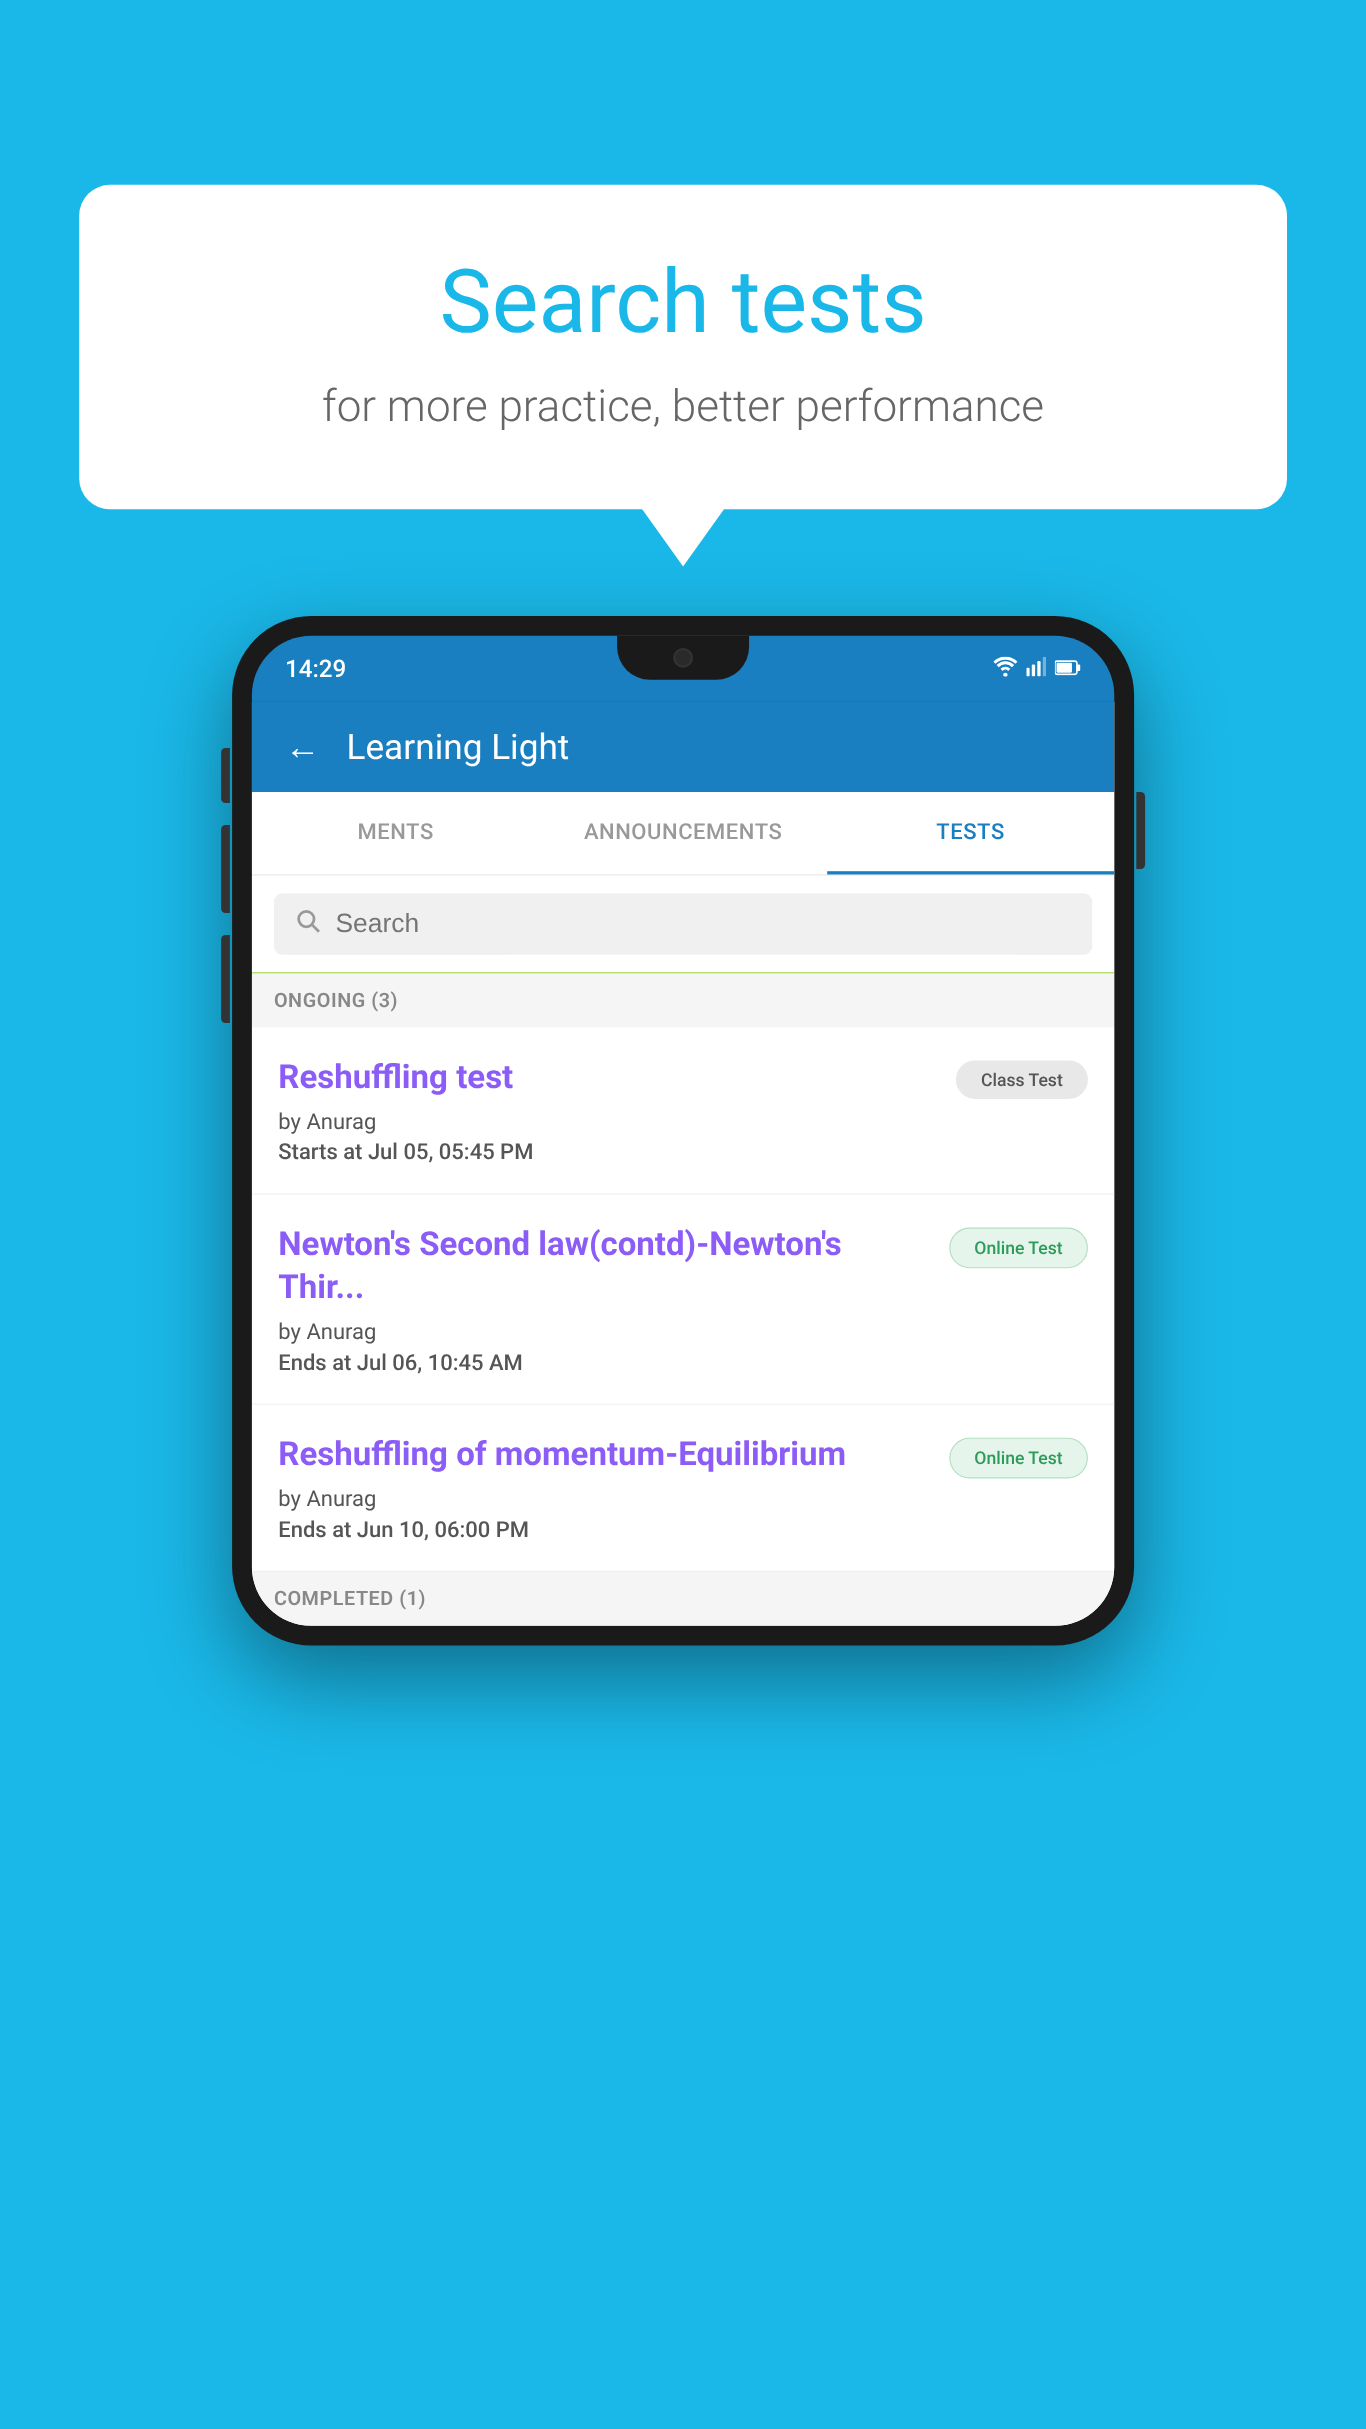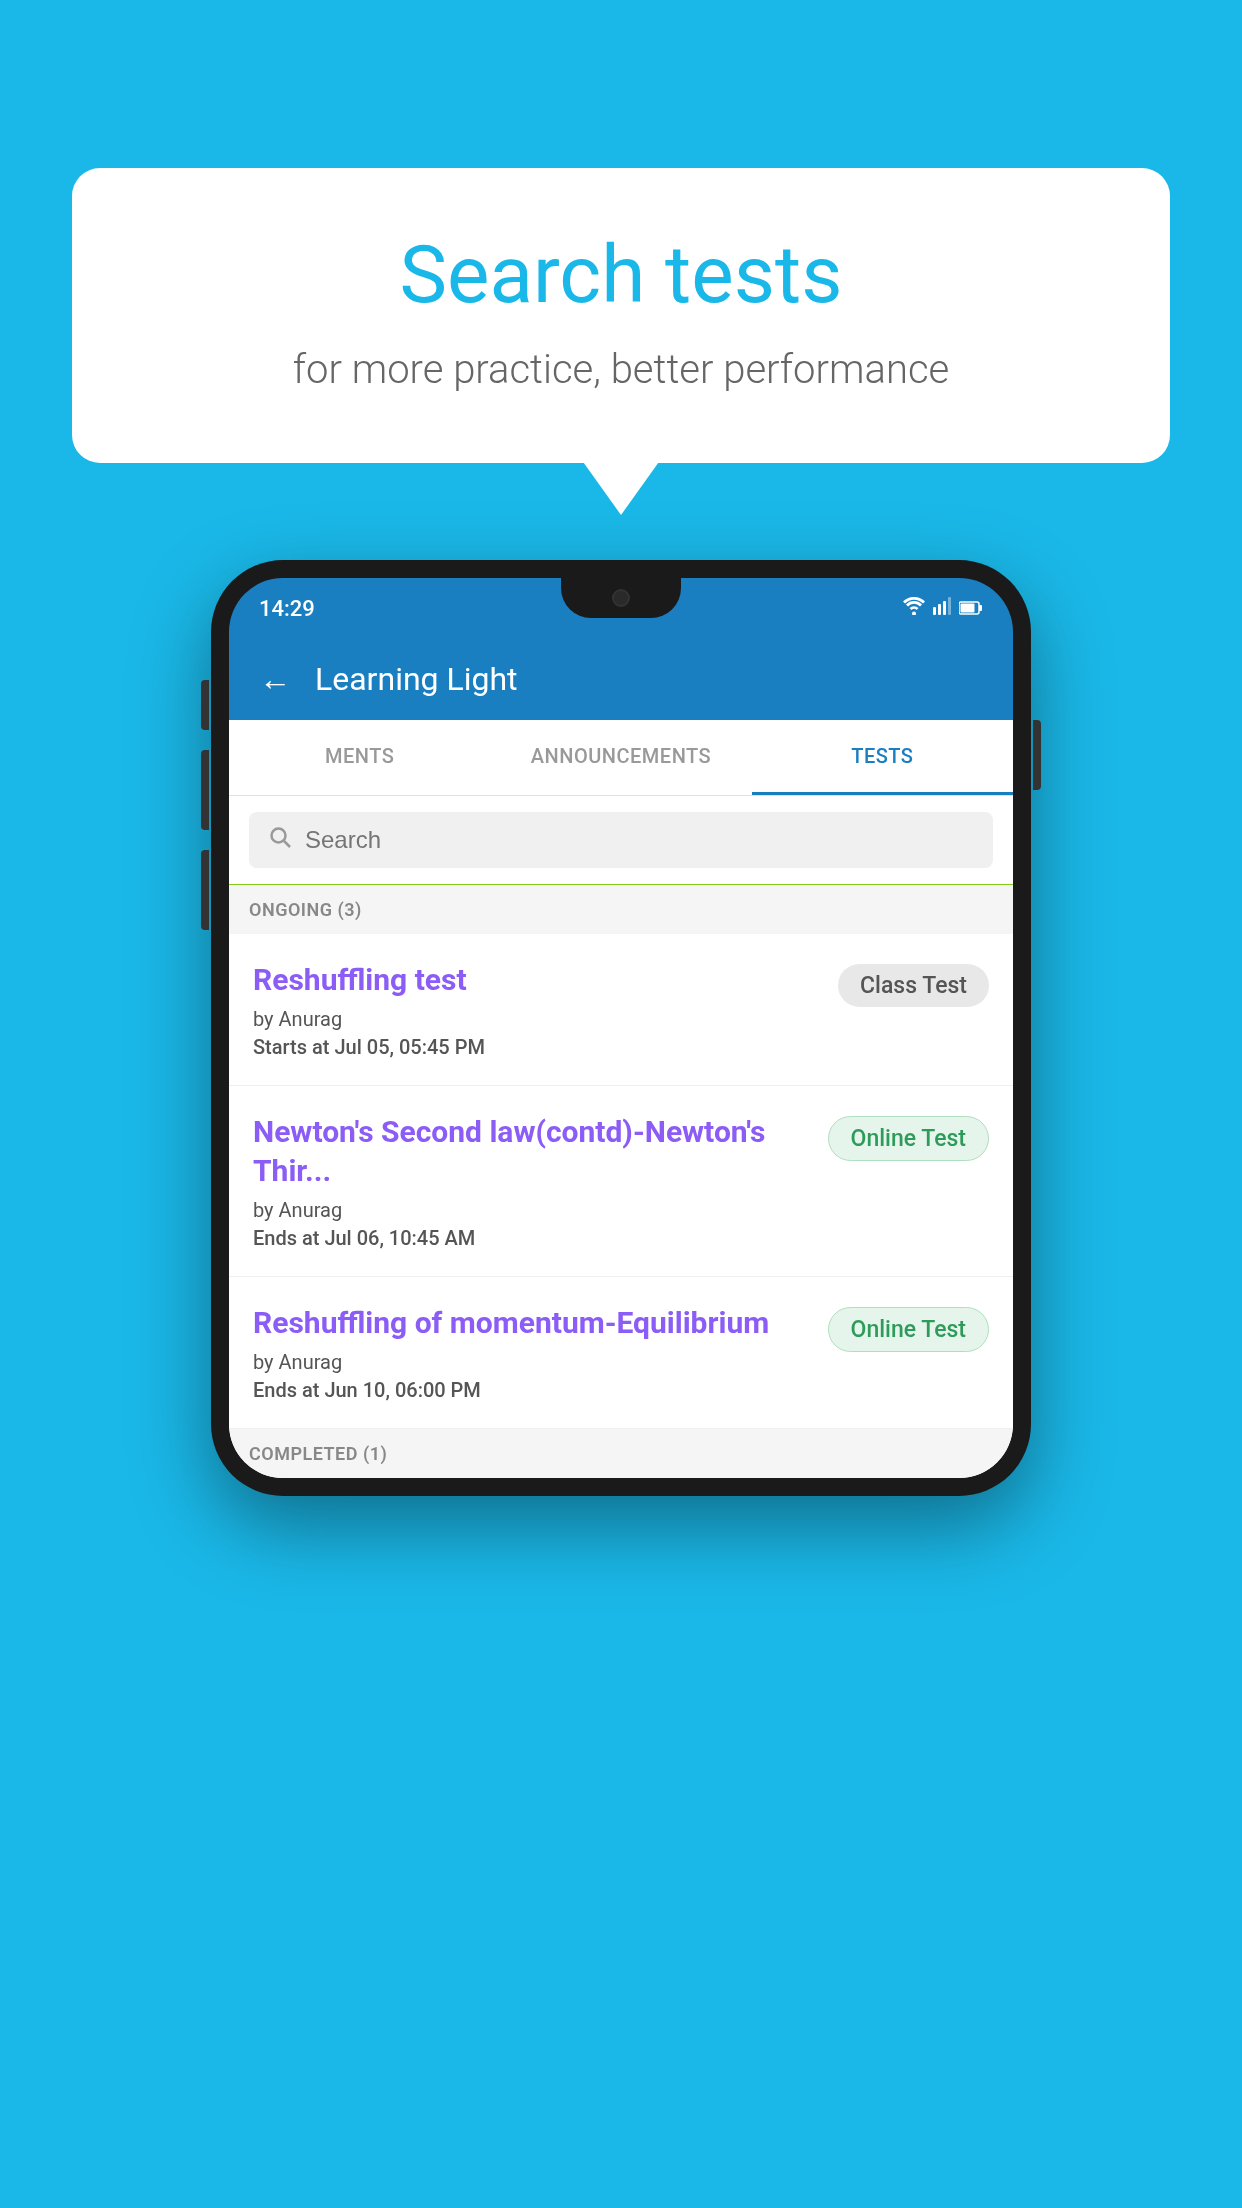"Class Test" .badge { font-size: 23px -> 16px }
